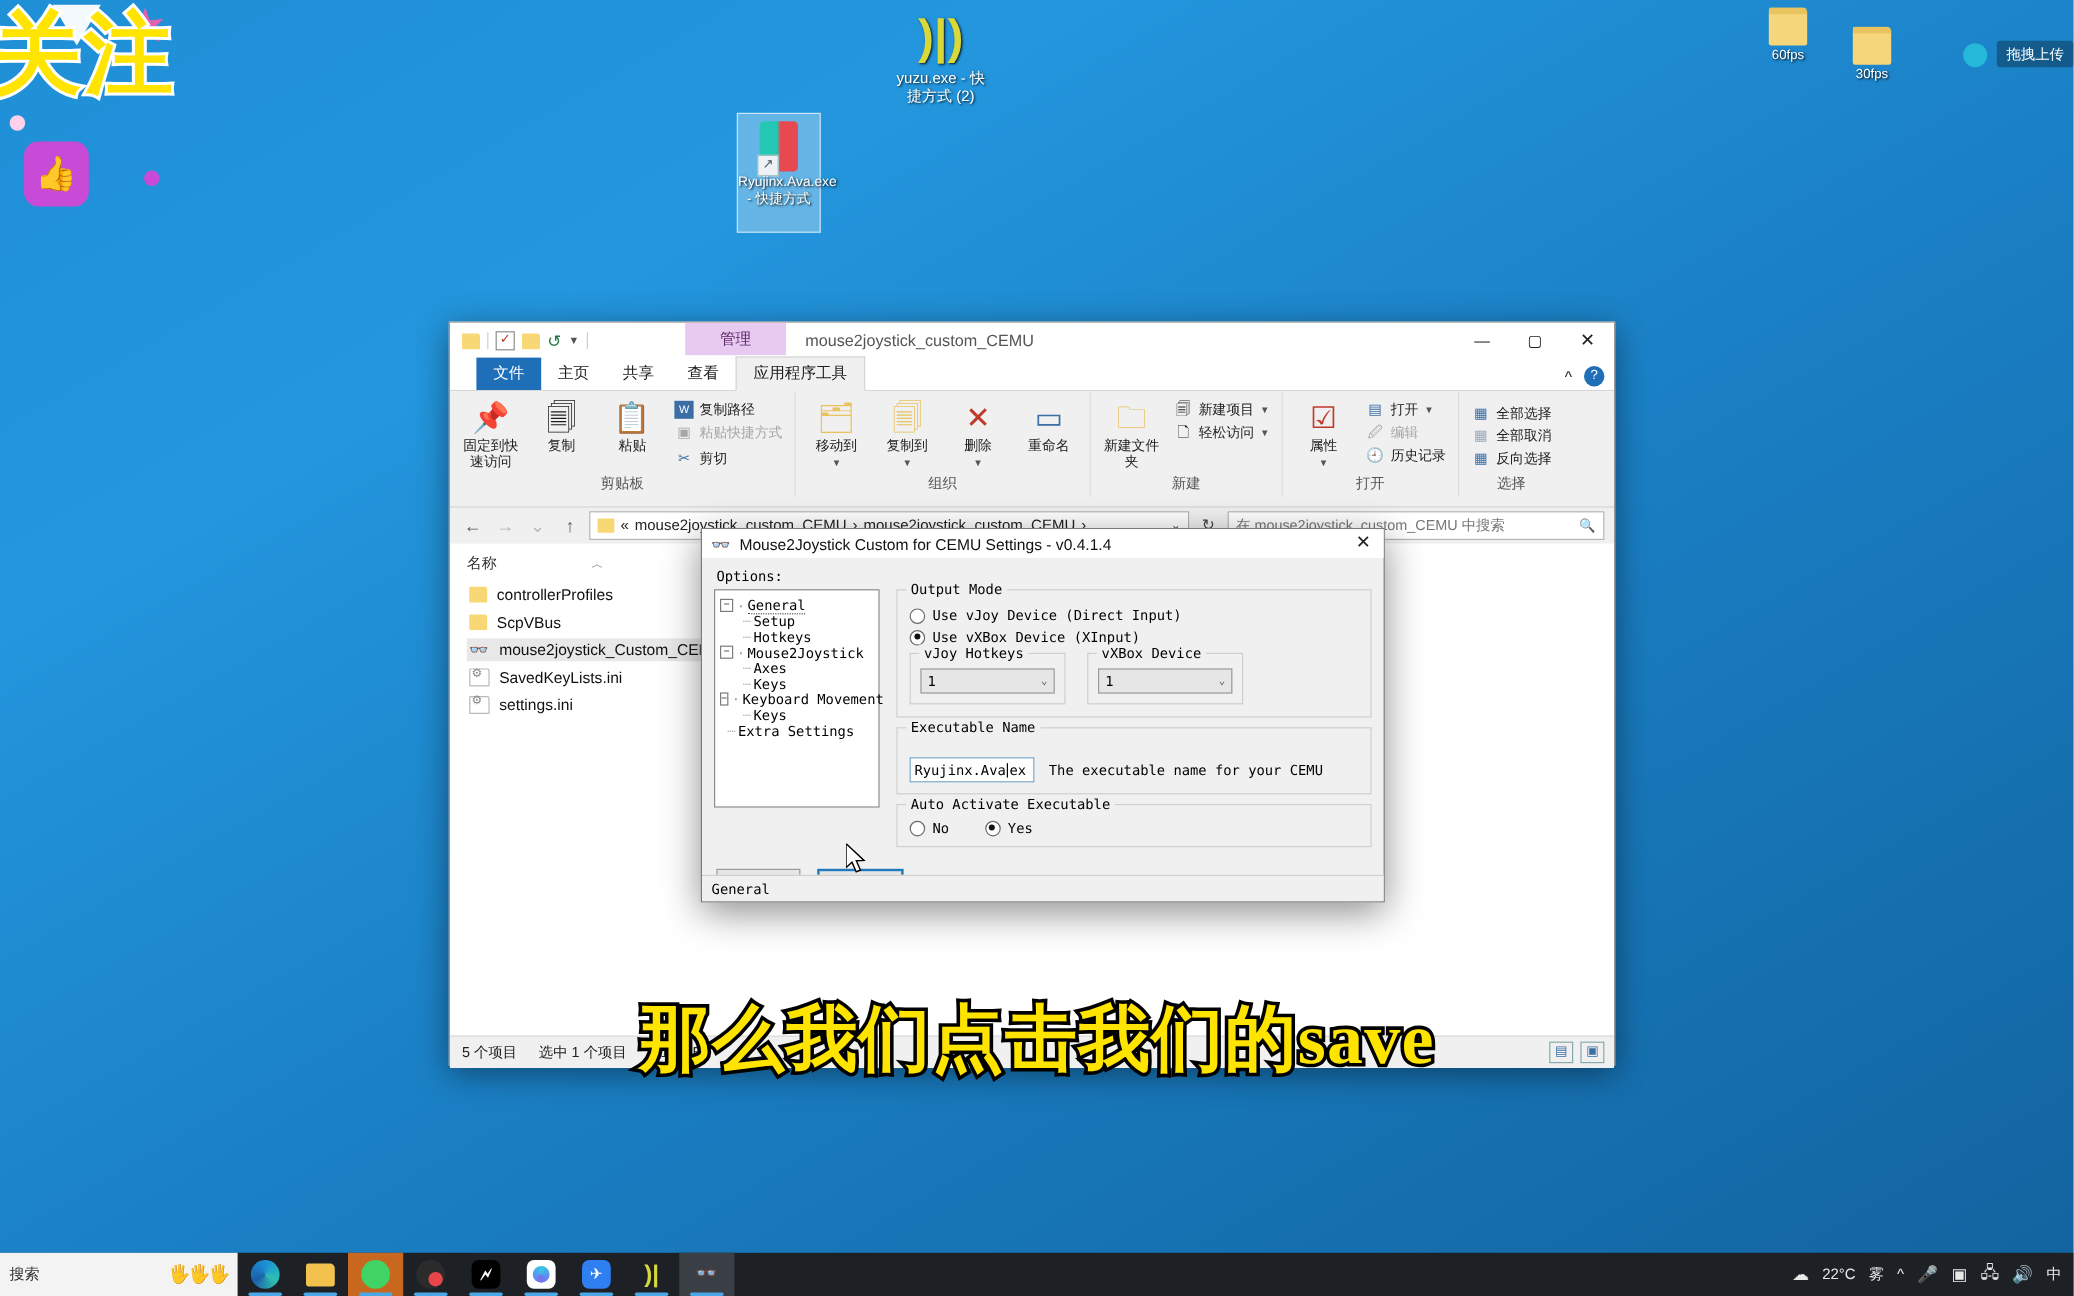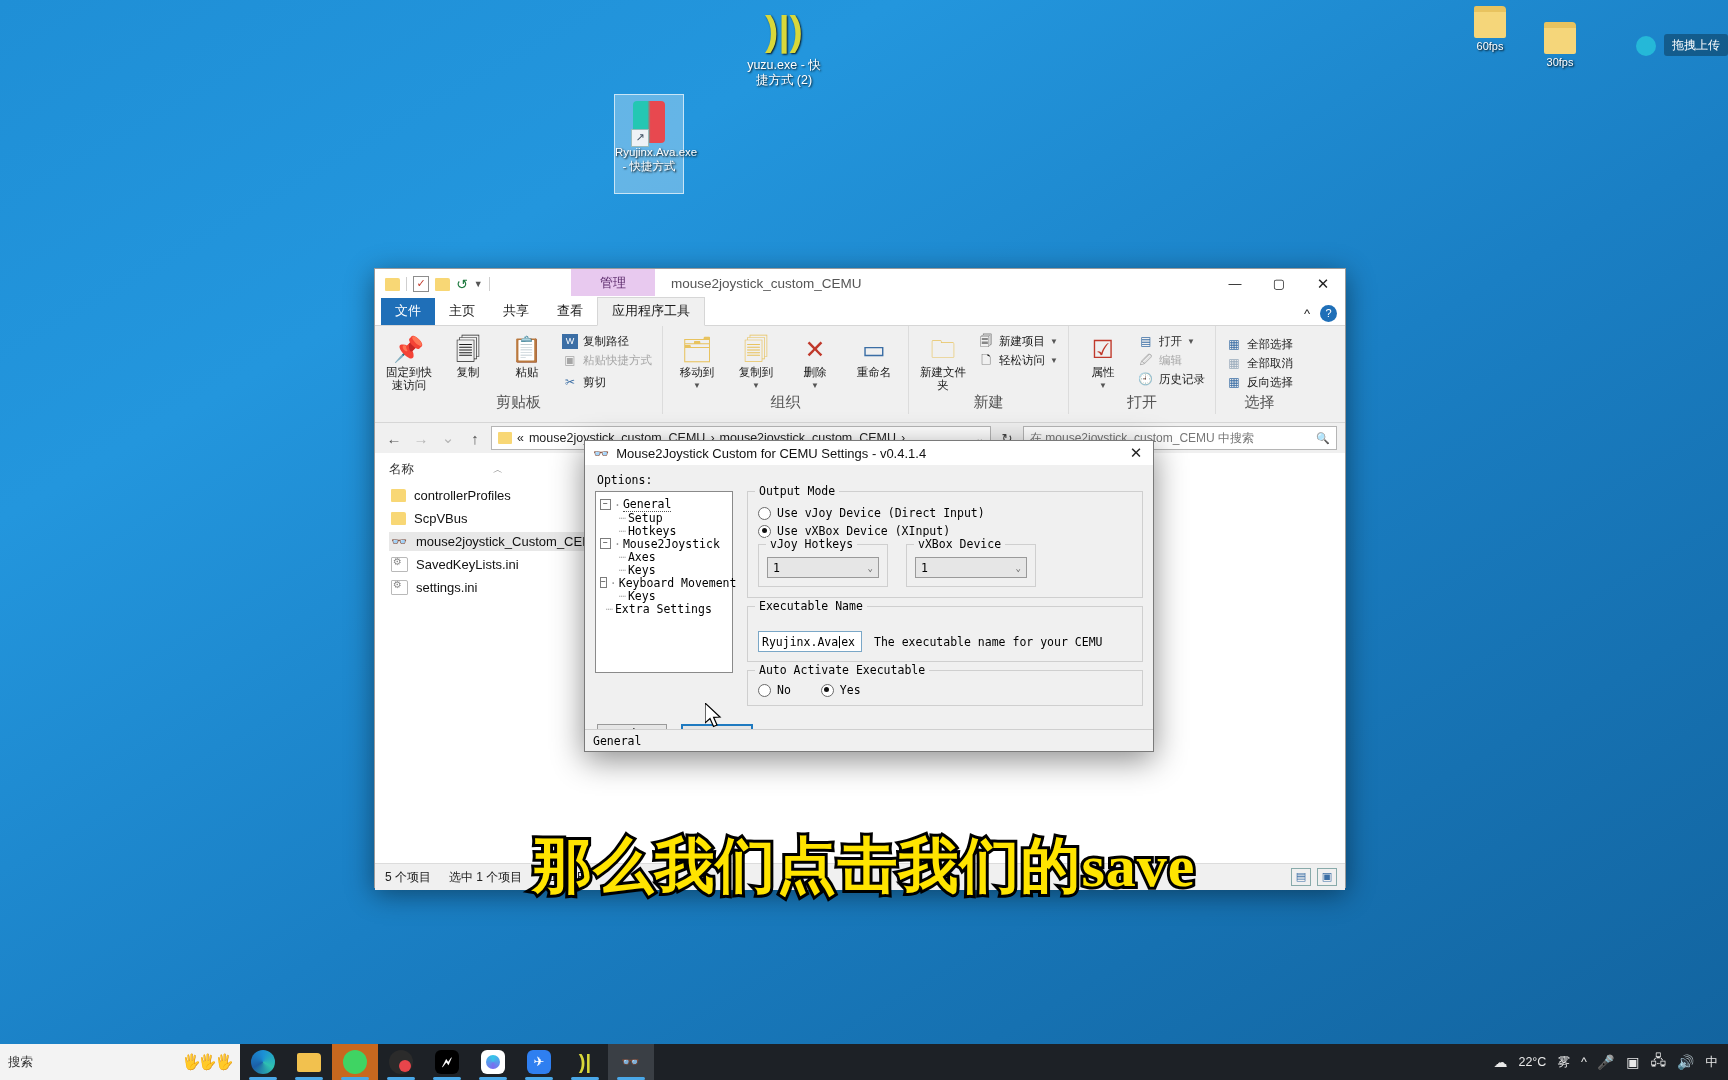"关注" div.wm-left { html: none -> <div> <div></div> <div></div> <div>关注</div> <div>👍</div> <div></div> <div></div> </div> }
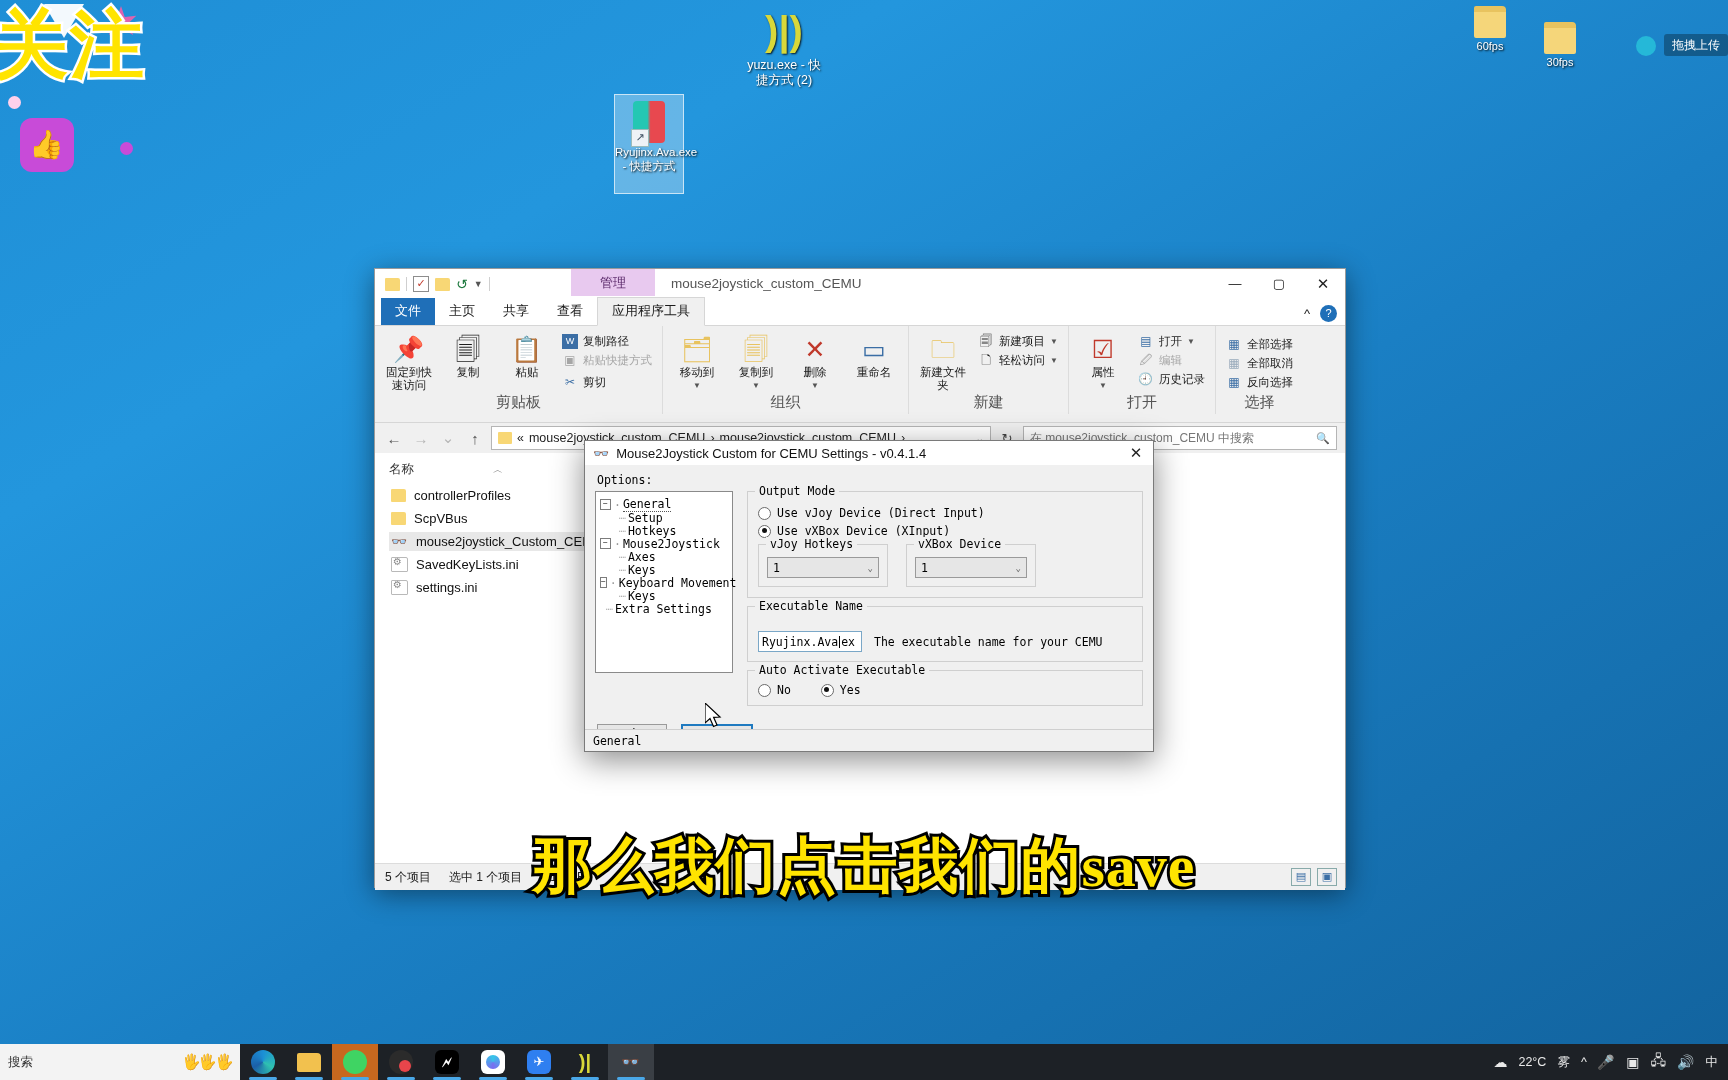"文件" .tabs { padding-left: 6px -> 22px }
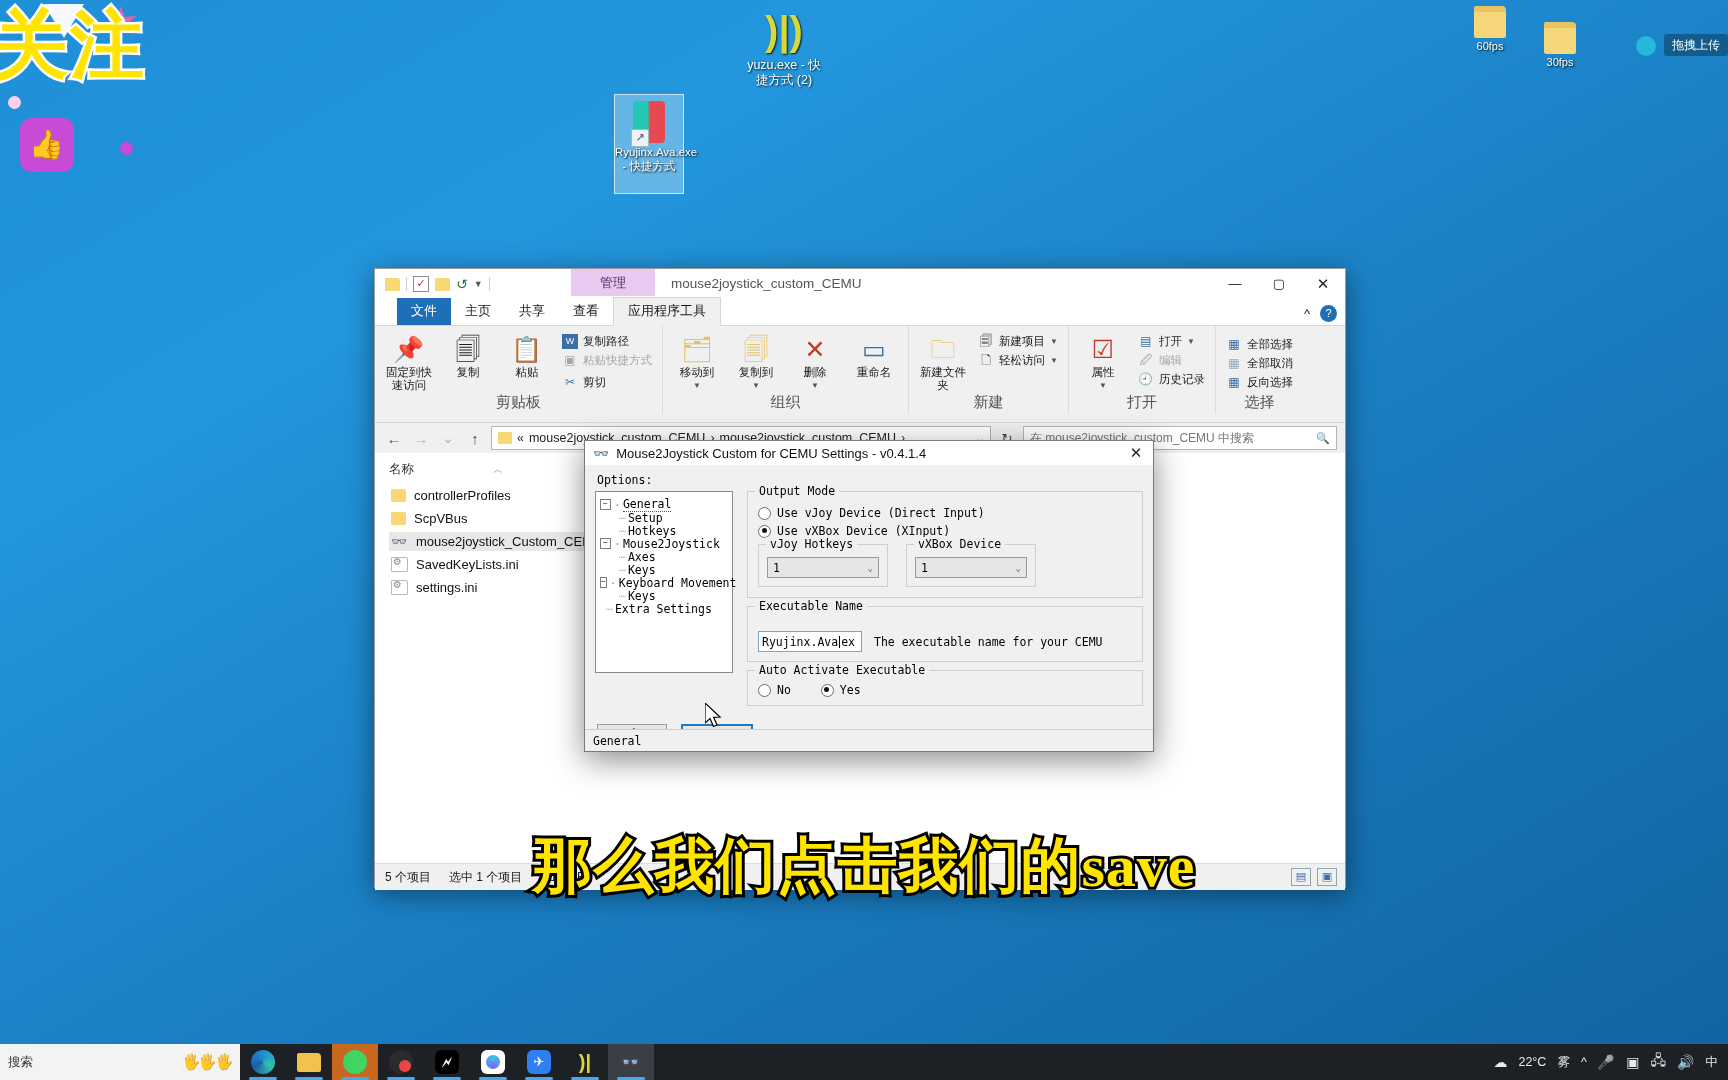"剪贴板" .rgroup .gname { font-size: 15px -> 12px }
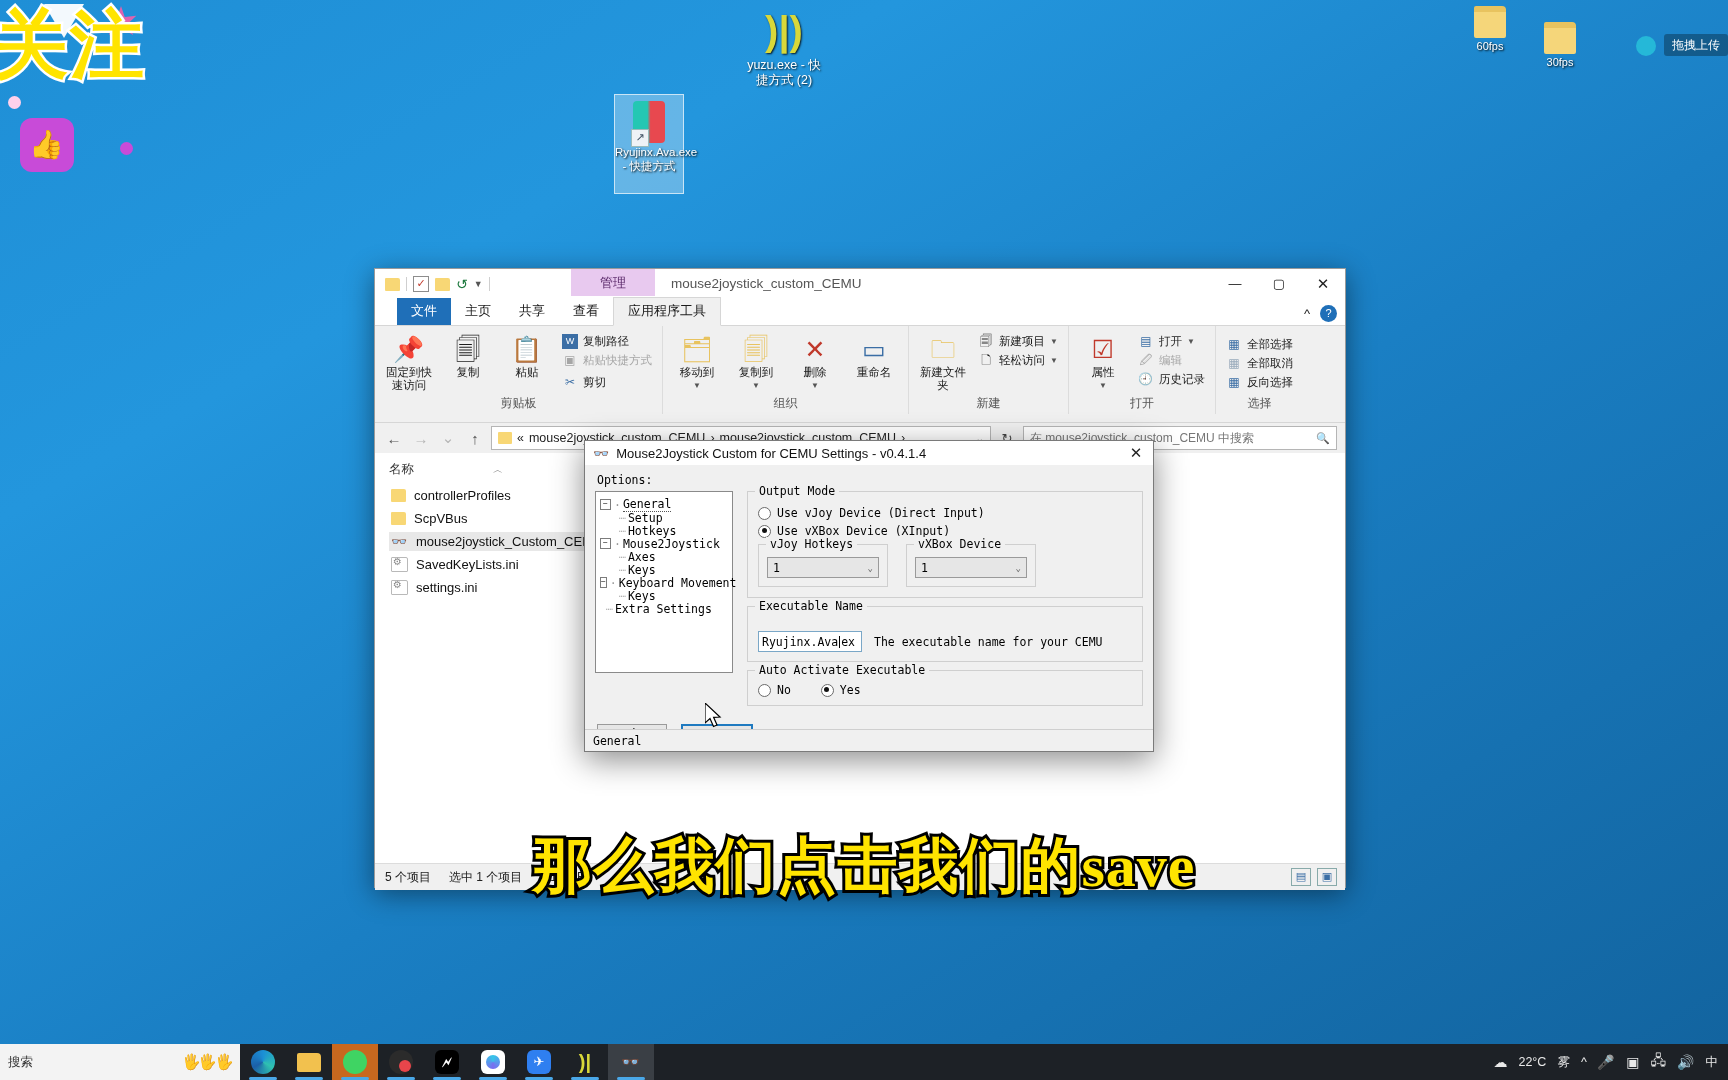"搜索" .searchbox { width: 240px -> 198px }
